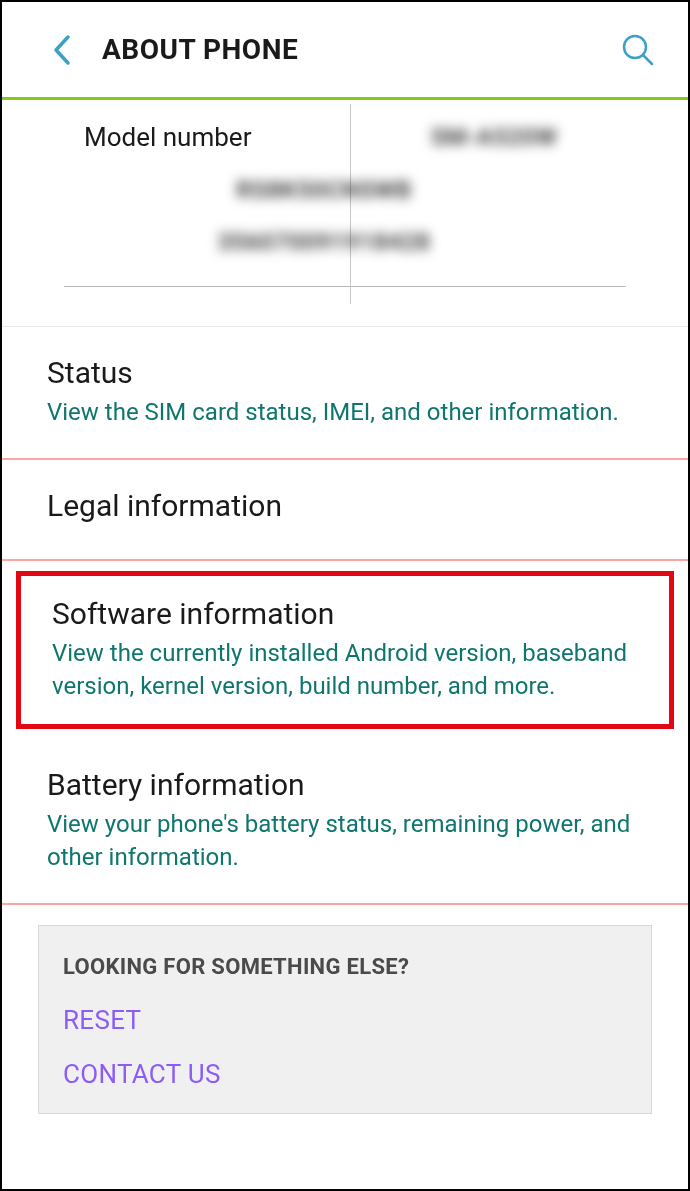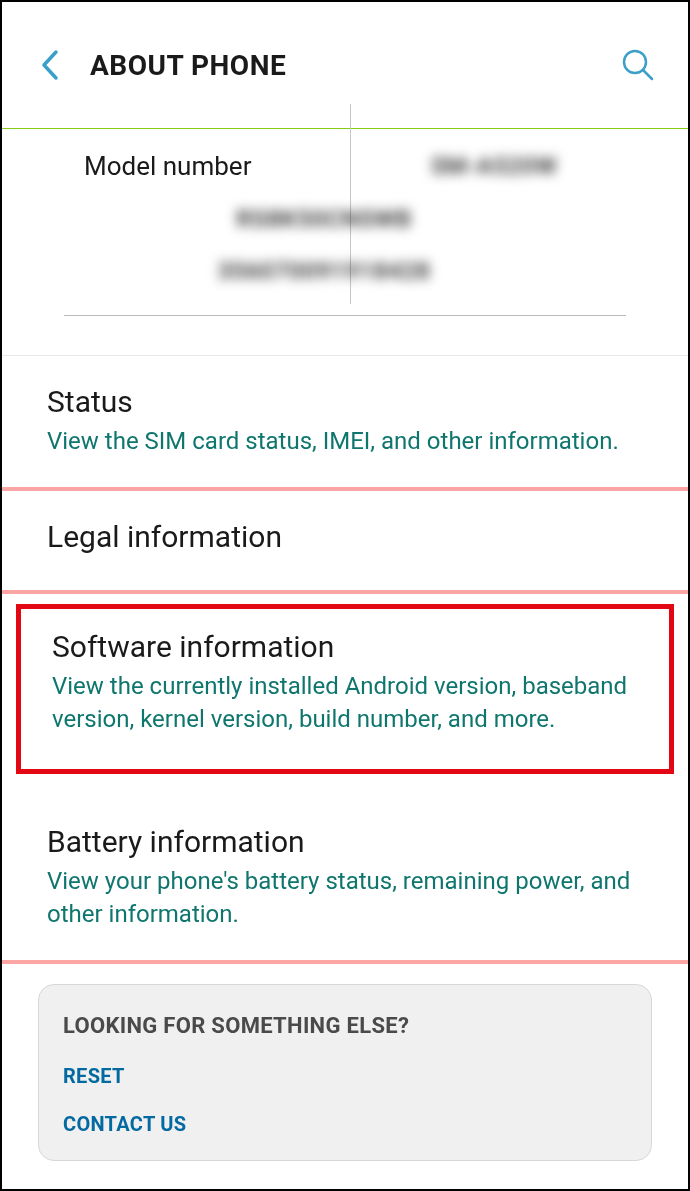"ABOUT PHONE" .header { border-bottom: 1px solid #84cc16 -> 3px solid #84cc16; height: 127px -> 98px; padding: 0 28px -> 0 40px }
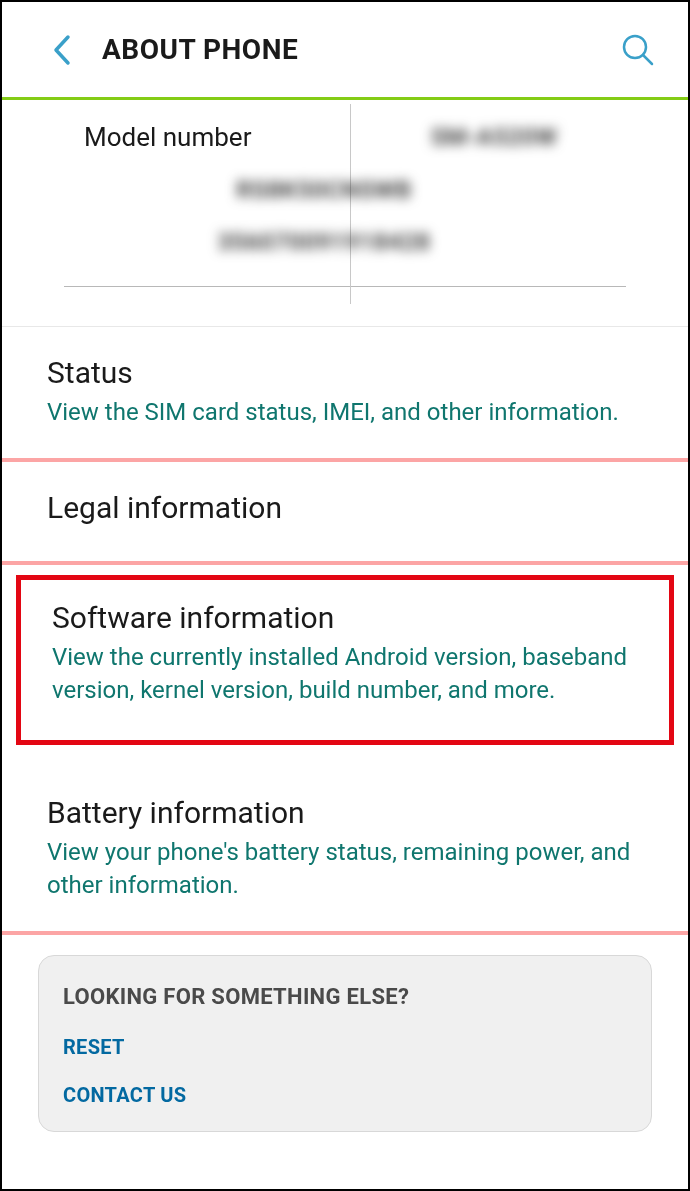"Status" .list-item { border-bottom: 4px solid #fca5a5 -> 2px solid #fca5a5 }
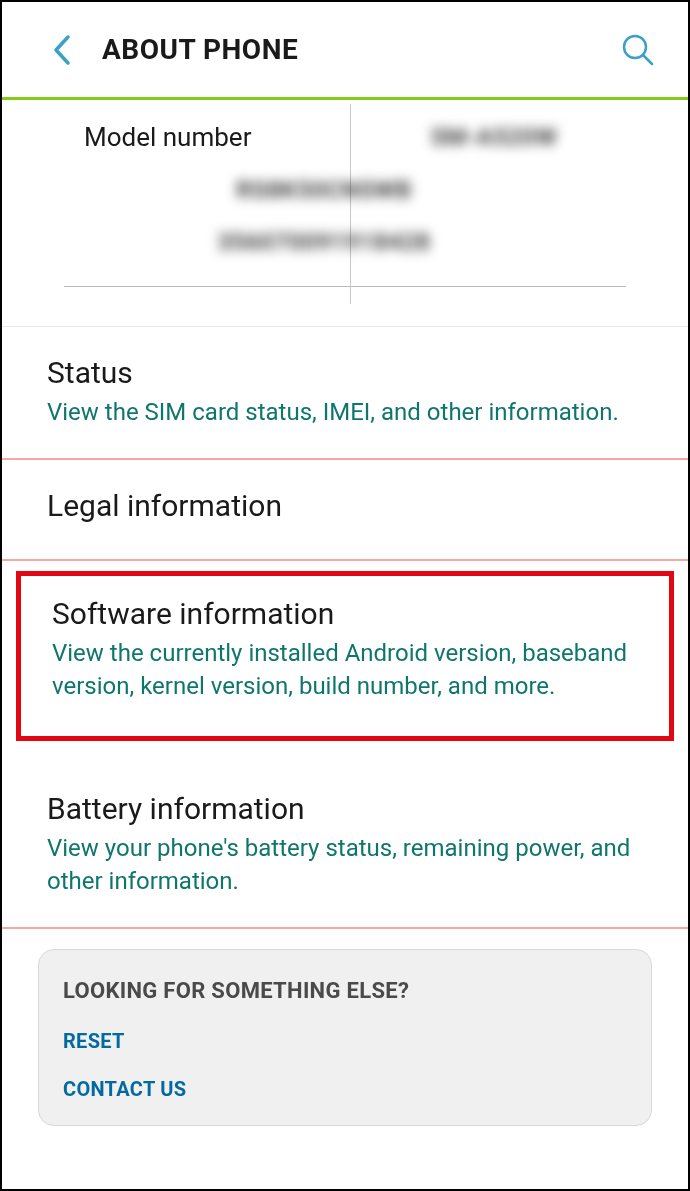"Software information" .highlighted { margin: 10px 14px 22px 14px -> 10px 14px 10px 14px; padding: 20px 31px 34px 31px -> 20px 31px 22px 31px }
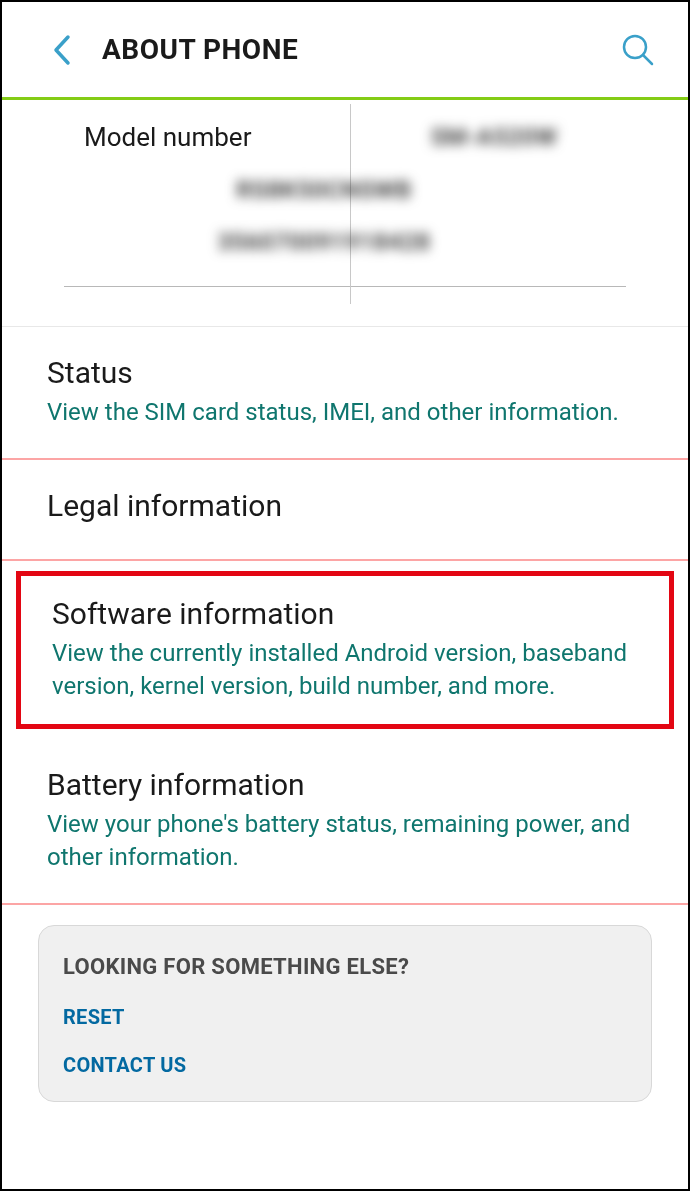"LOOKING FOR SOMETHING ELSE?" .footer-box { border-radius: 16px -> 0 }
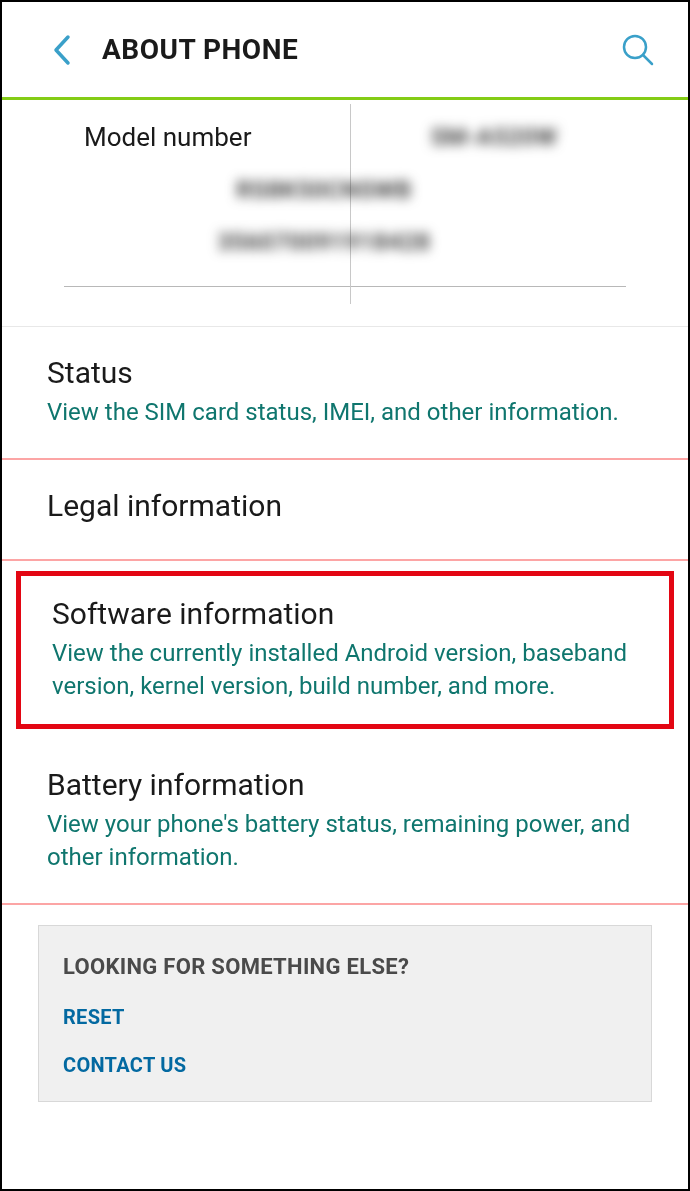"RESET" .footer-link { color: #0369a1 -> #8b5cf6; font-size: 20px -> 26px; font-weight: 700 -> 400 }
